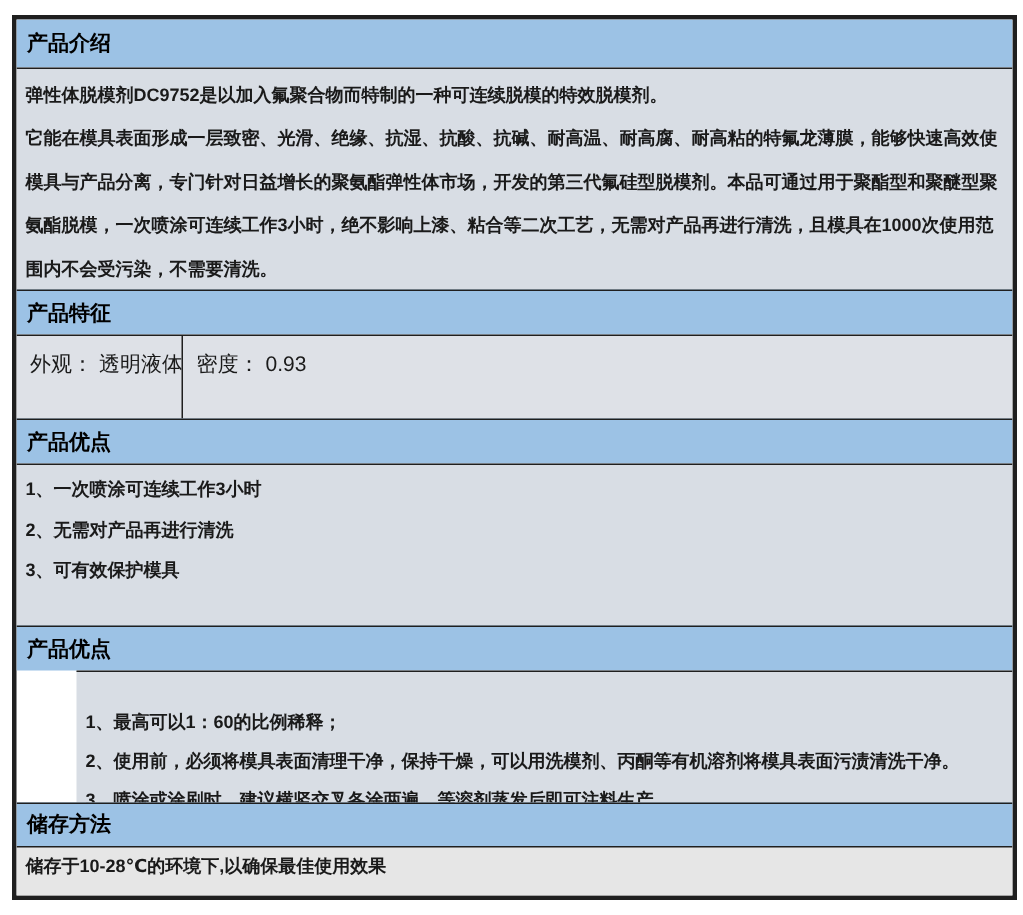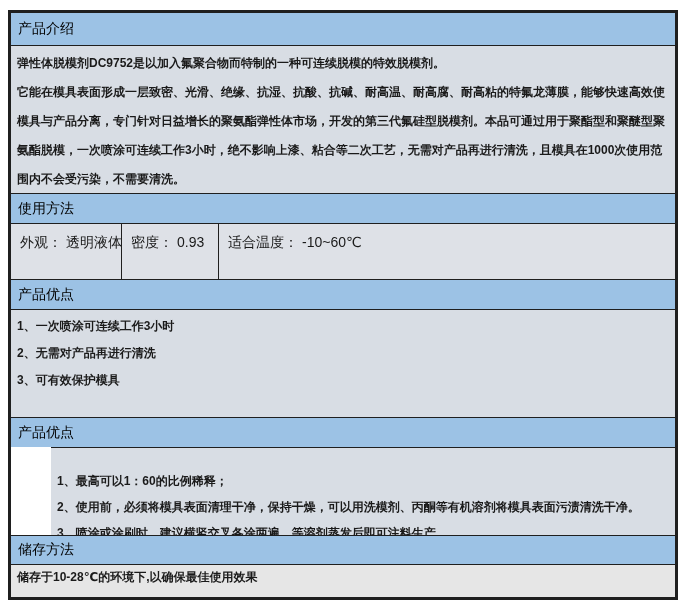"产品介绍" .sec-header { font-weight: 400 -> 700 }
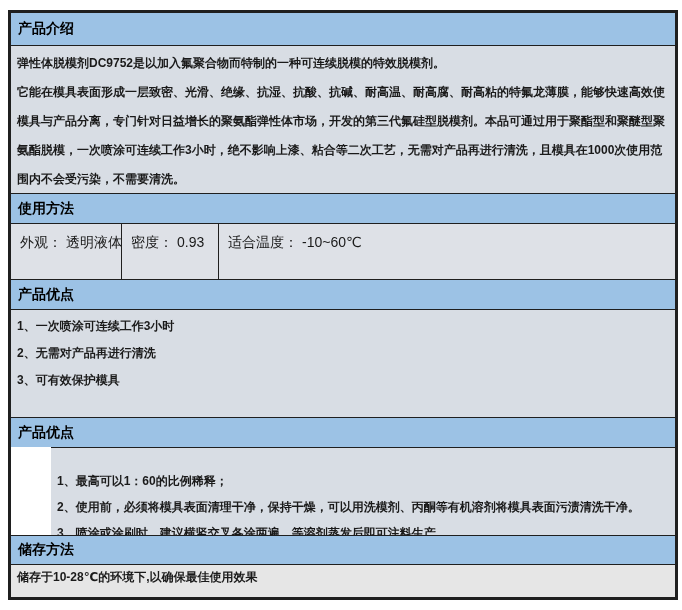"使用方法" span { text: 使用方法 -> 产品特征 }
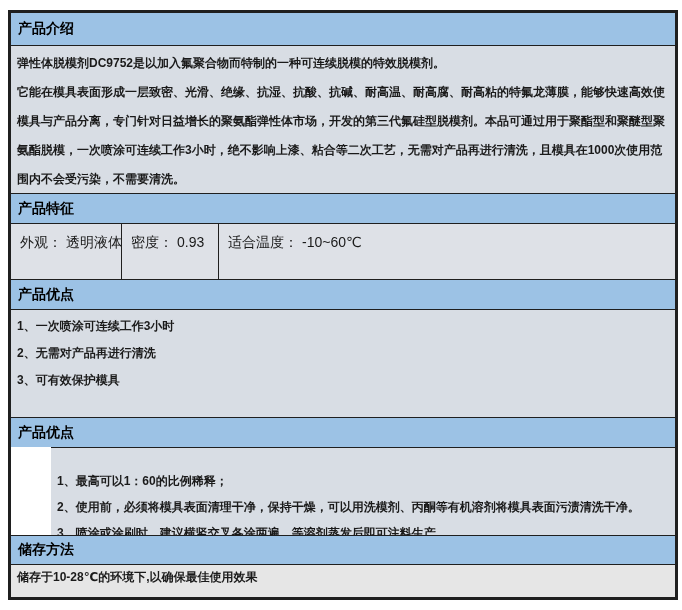"适合温度： -10~60℃" div.spec-cell { html: <div> <span>适合温度：</span><span>-10~60℃</span> </div> -> none }
